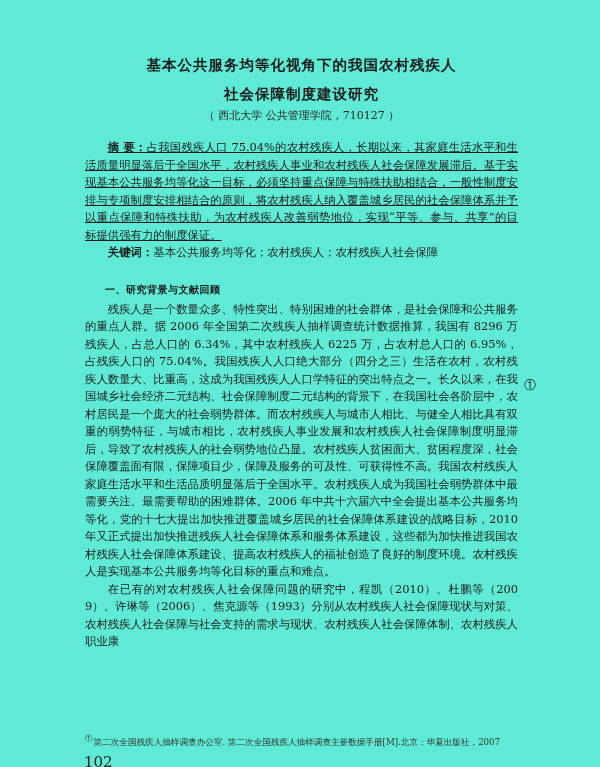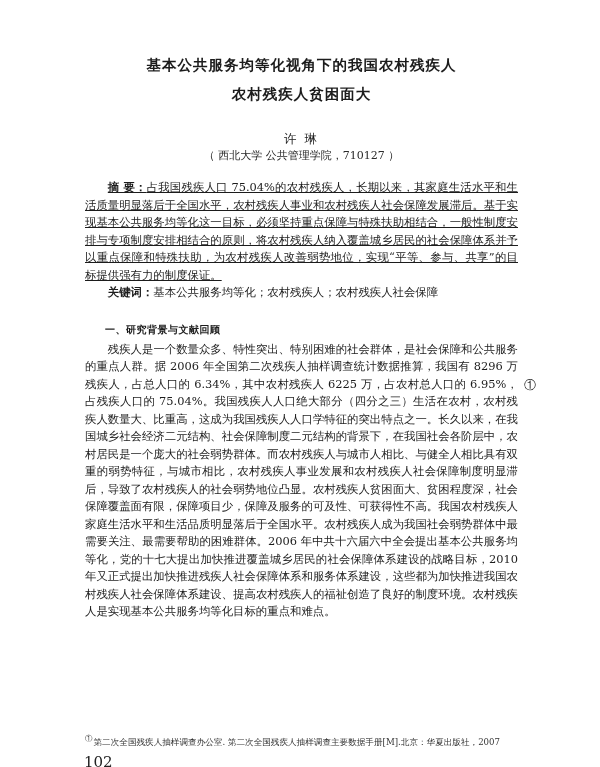"基本公共服务均等化视角下的我国农村残疾人" .page { background: #ffffff -> #5eead4 }
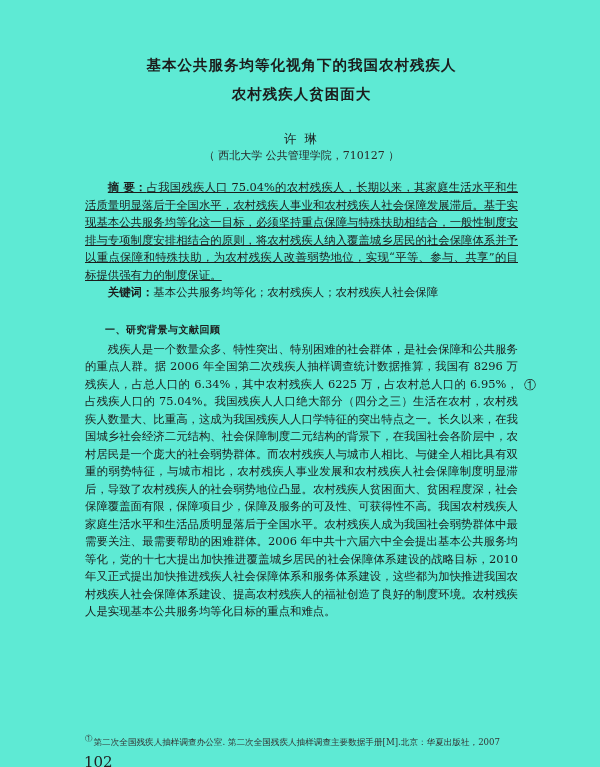"农村残疾人贫困面大" span.title-line { text: 农村残疾人贫困面大 -> 社会保障制度建设研究 }
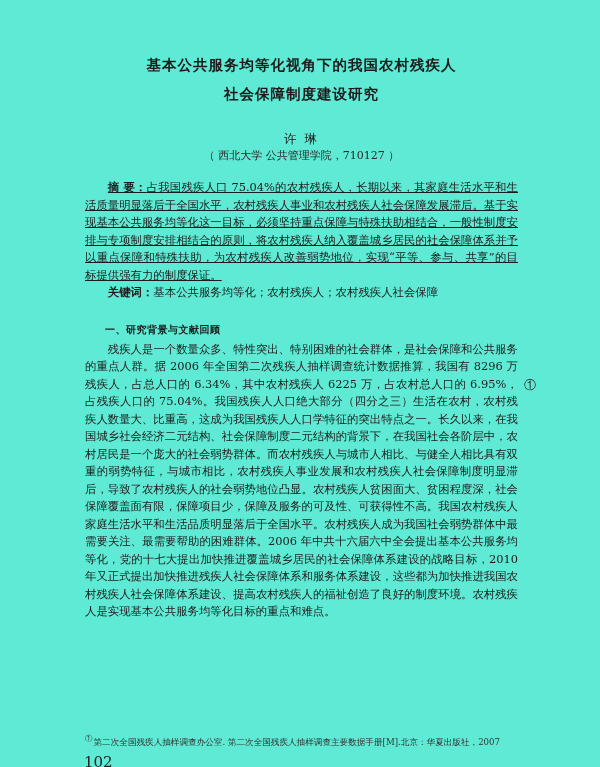"许 琳" div.author { html: <div>许 琳</div> -> none }
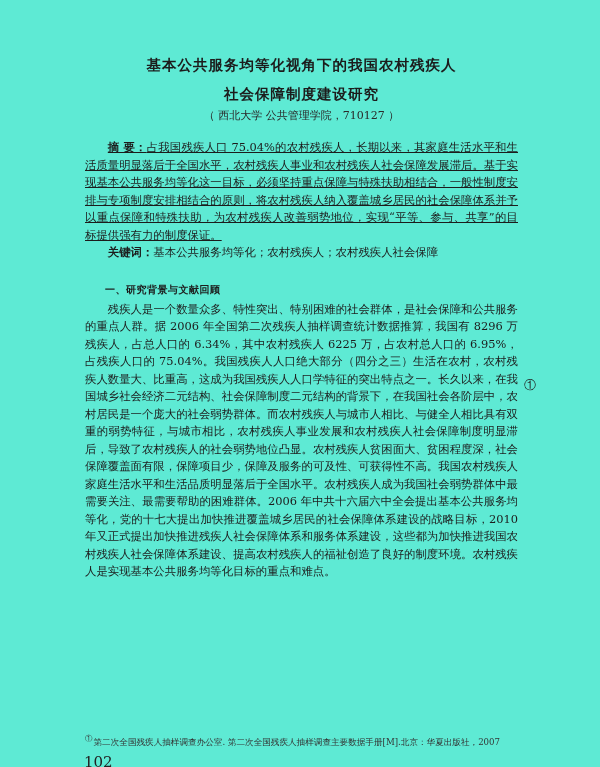"在已有的对农村残疾人社会保障问题的研究中，程凯（2010）、杜鹏等（2009）、" p.body-para { html: none -> <p>在已有的对农村残疾人社会保障问题的研究中，程凯（2010）、杜鹏等（2009）、许琳等（2006）、焦克源等（1993）分别从农村残疾人社会保障现状与对策、农村残疾人社会保障与社会支持的需求与现状、农村残疾人社会保障体制、农村残疾人职业康</p> }
